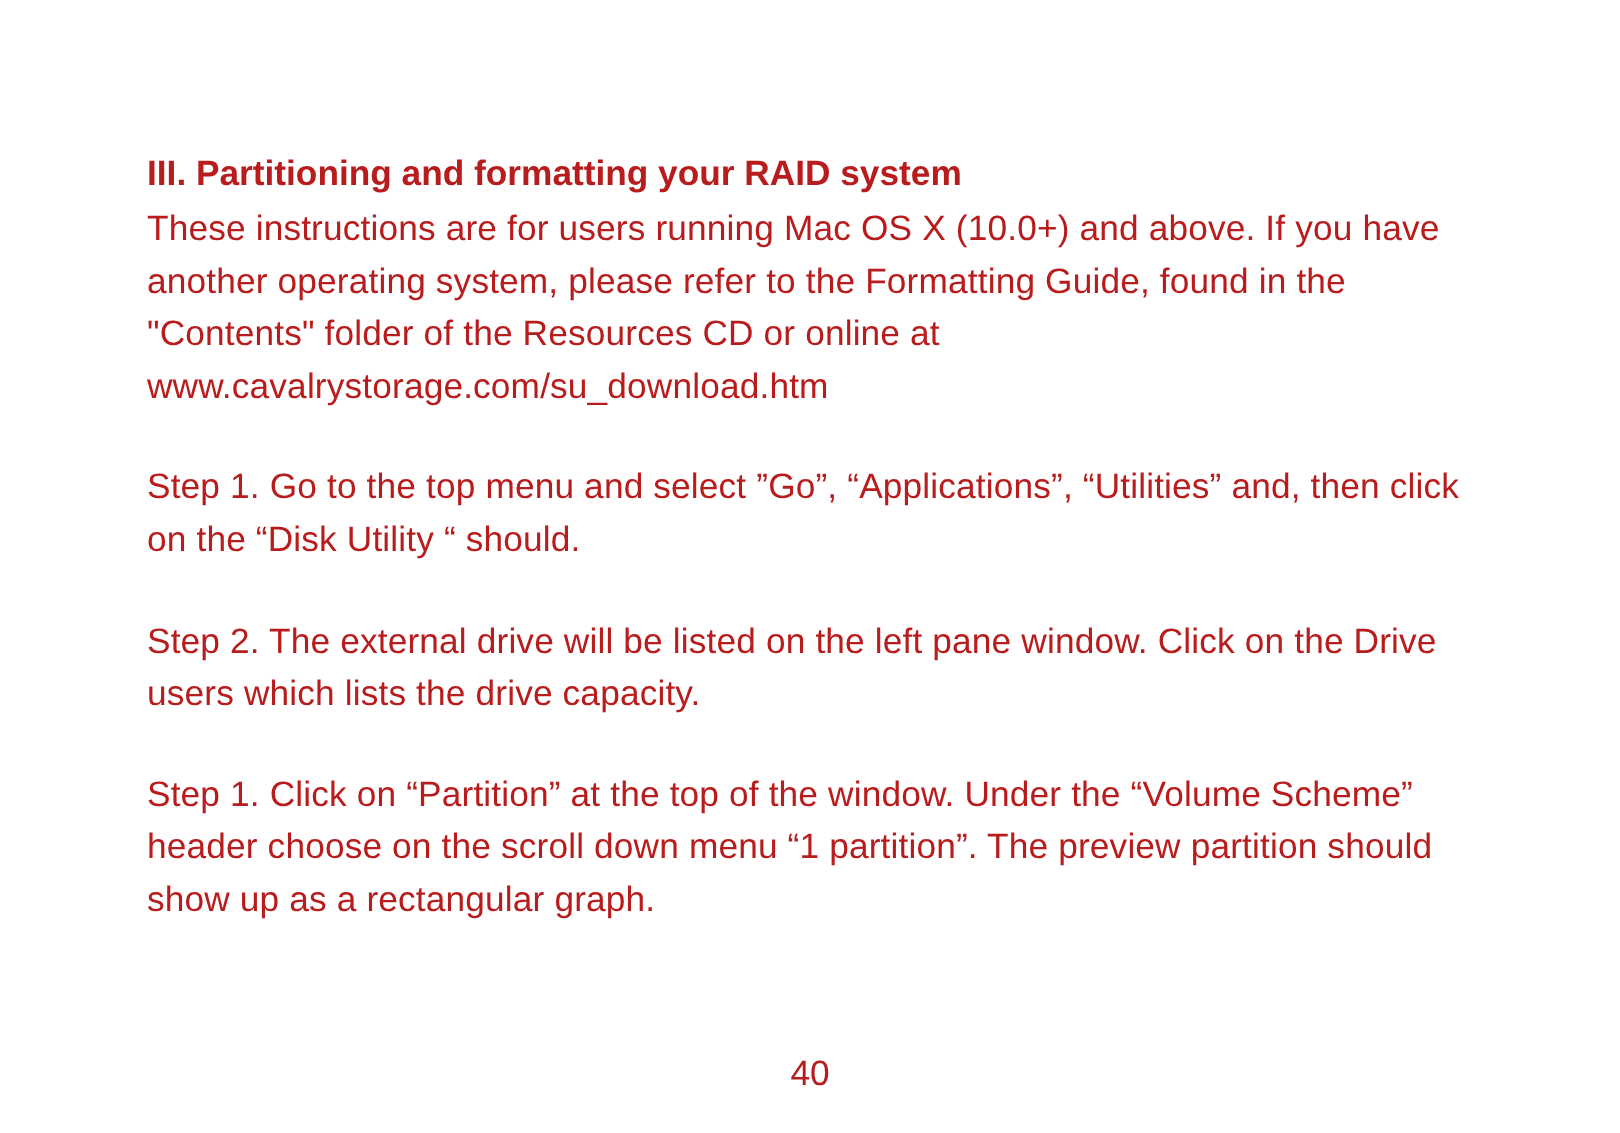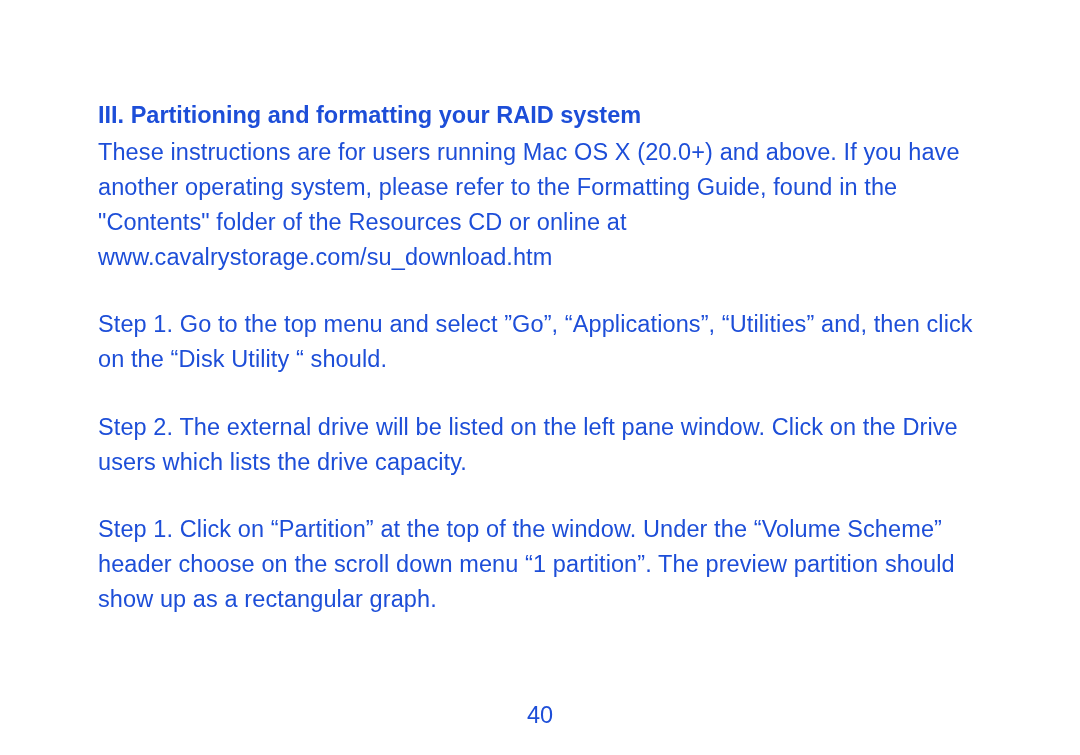"III. Partitioning and formatting your" .page { color: #1d4ed8 -> #b91c1c }
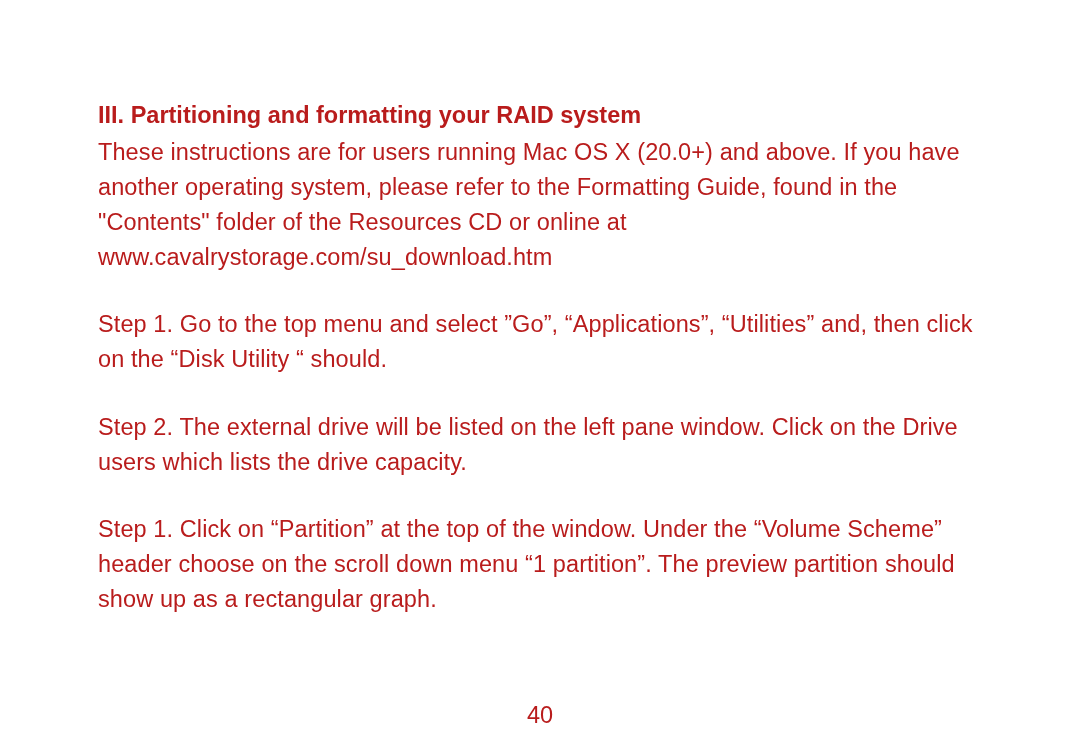"These instructions are for users" div.para { text: 20.0+ -> 10.0+ }
